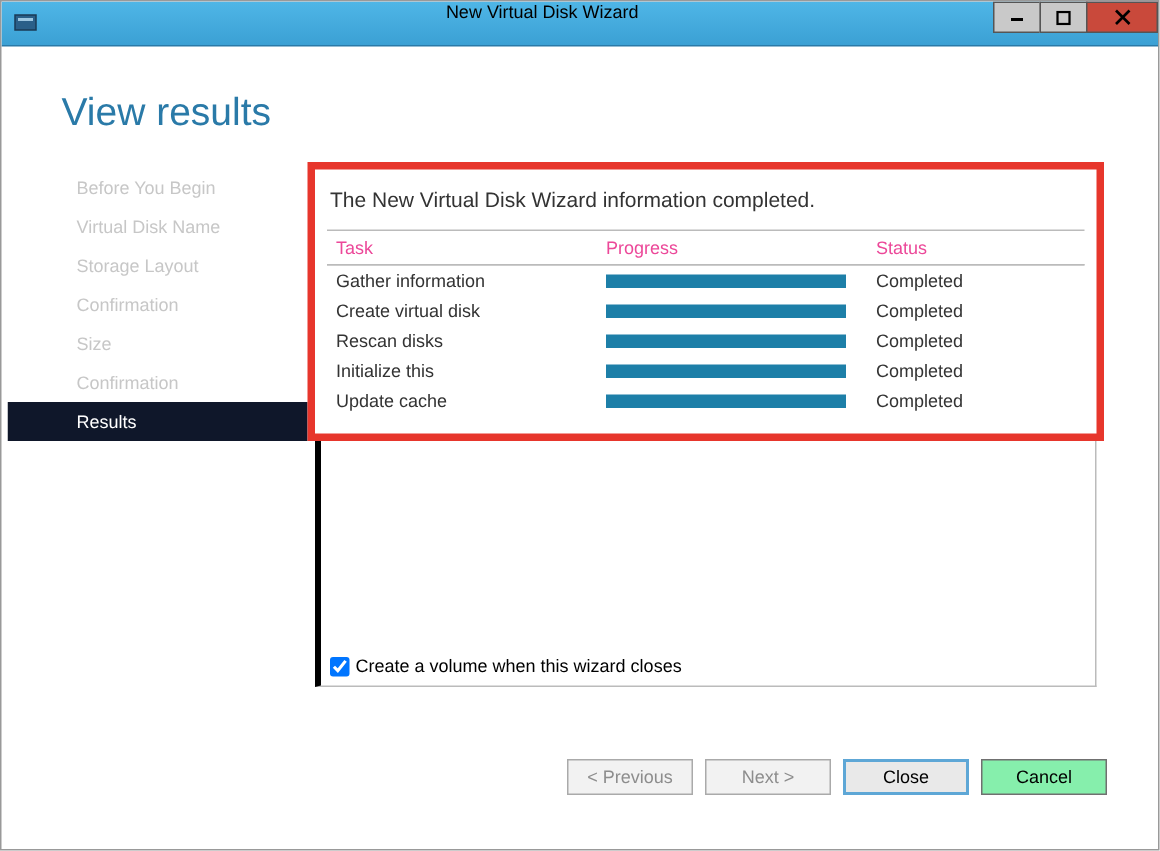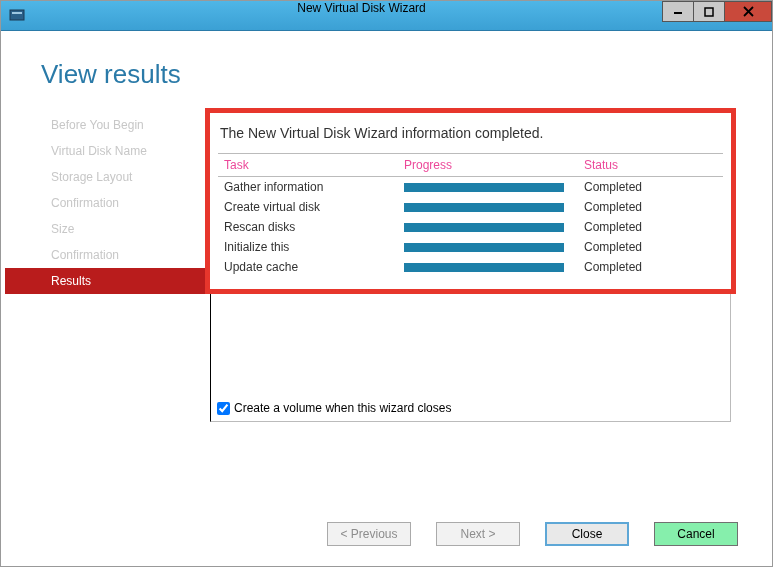"Results" .nav-item.active { background: #b91c1c -> #0f172a }
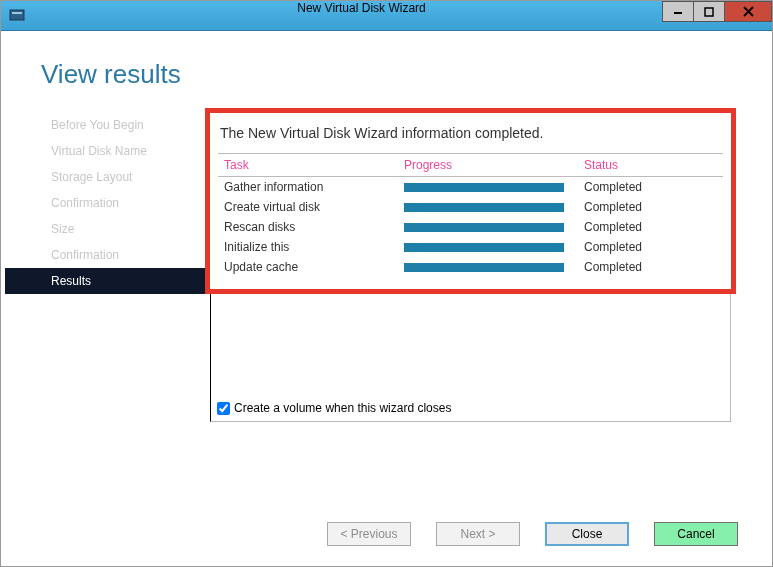"Create a volume when this" .below-box { border-left: 1px solid #000000 -> 4px solid #000000; height: 128px -> 164px }
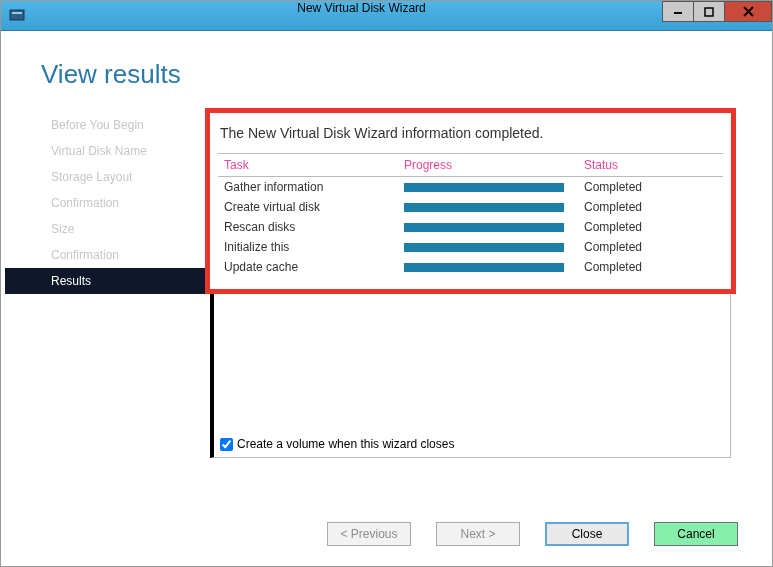"< Previous" .footer { align-items: center -> flex-start; gap: 25px -> 8px }
